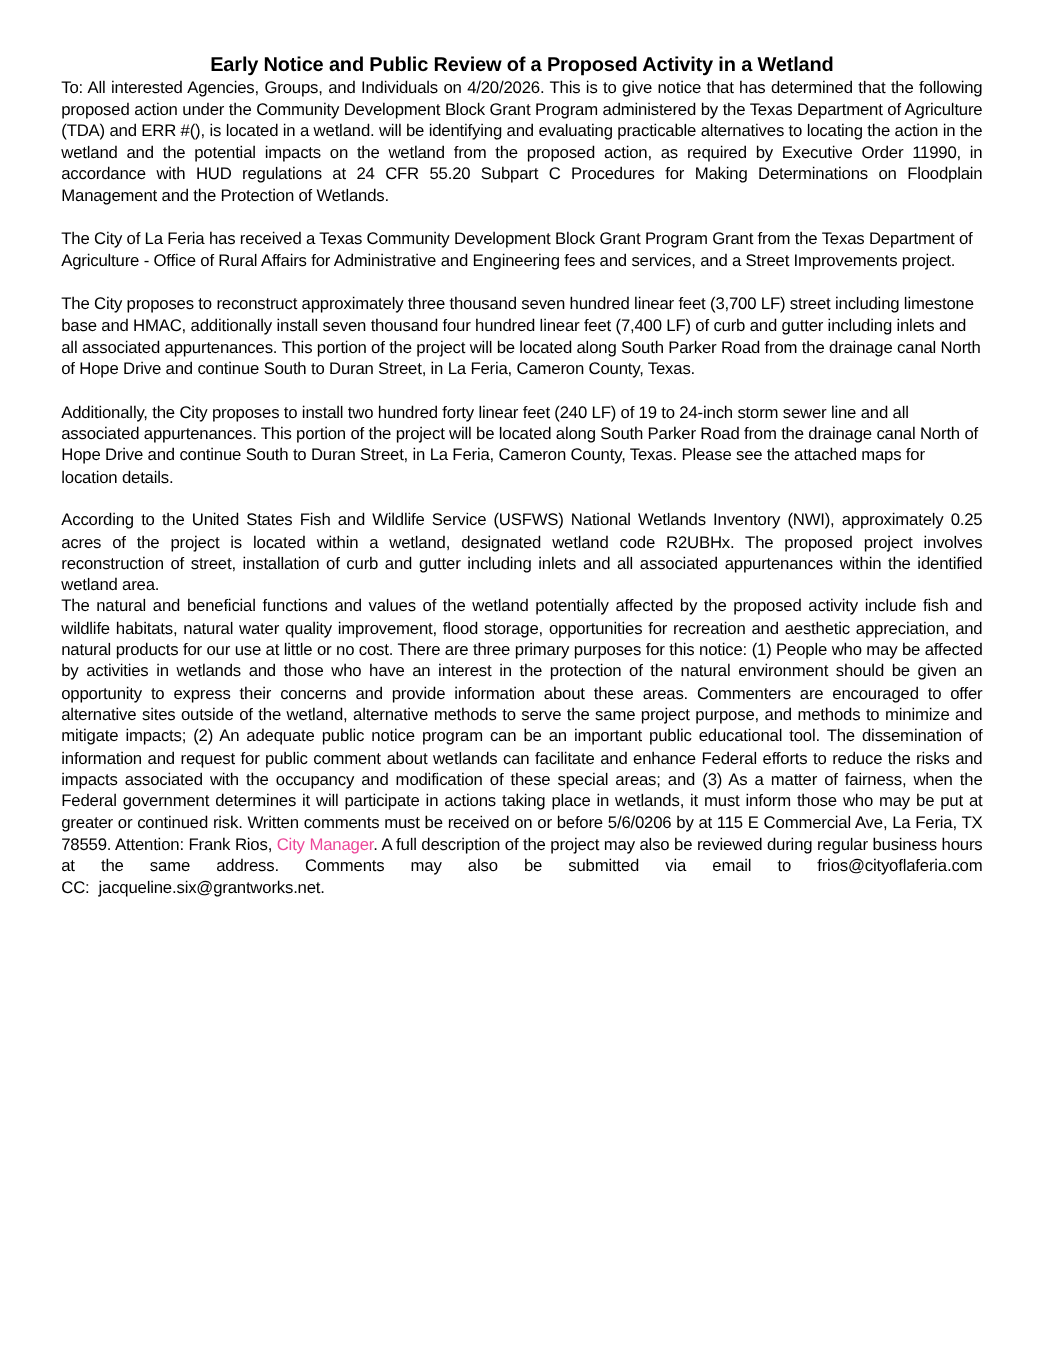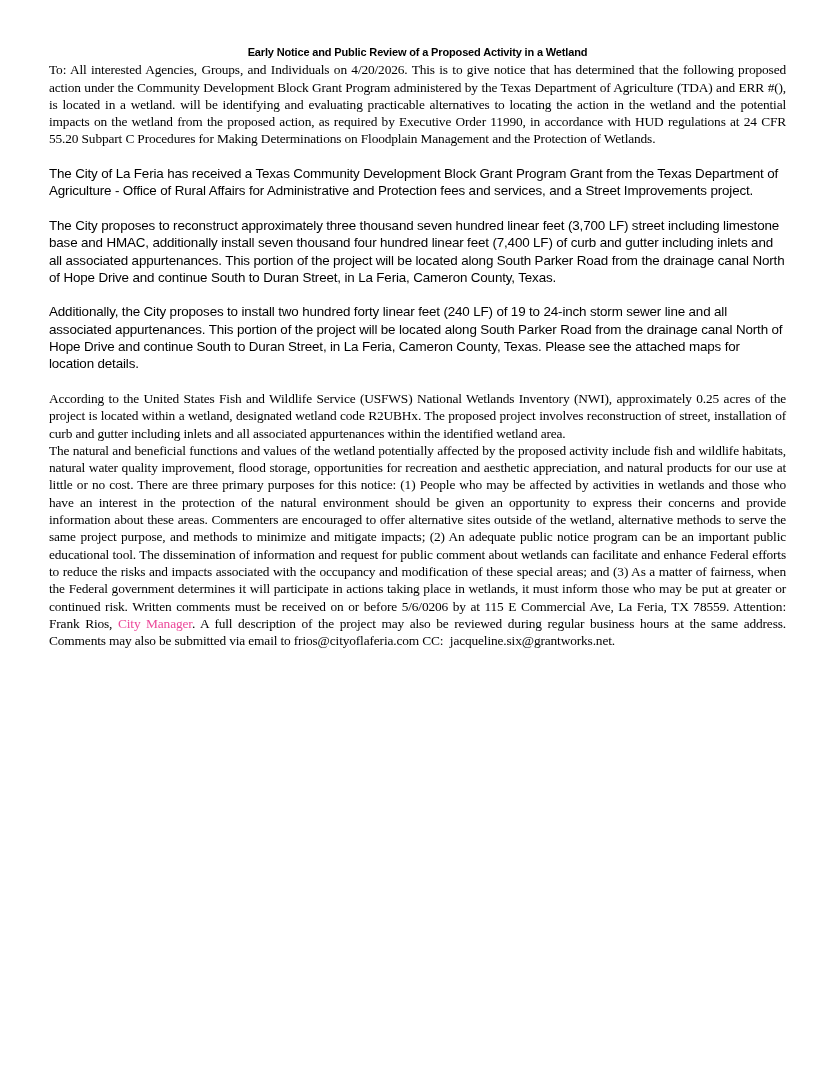"Early Notice and Public Review" .title { font-size: 11px -> 16px }
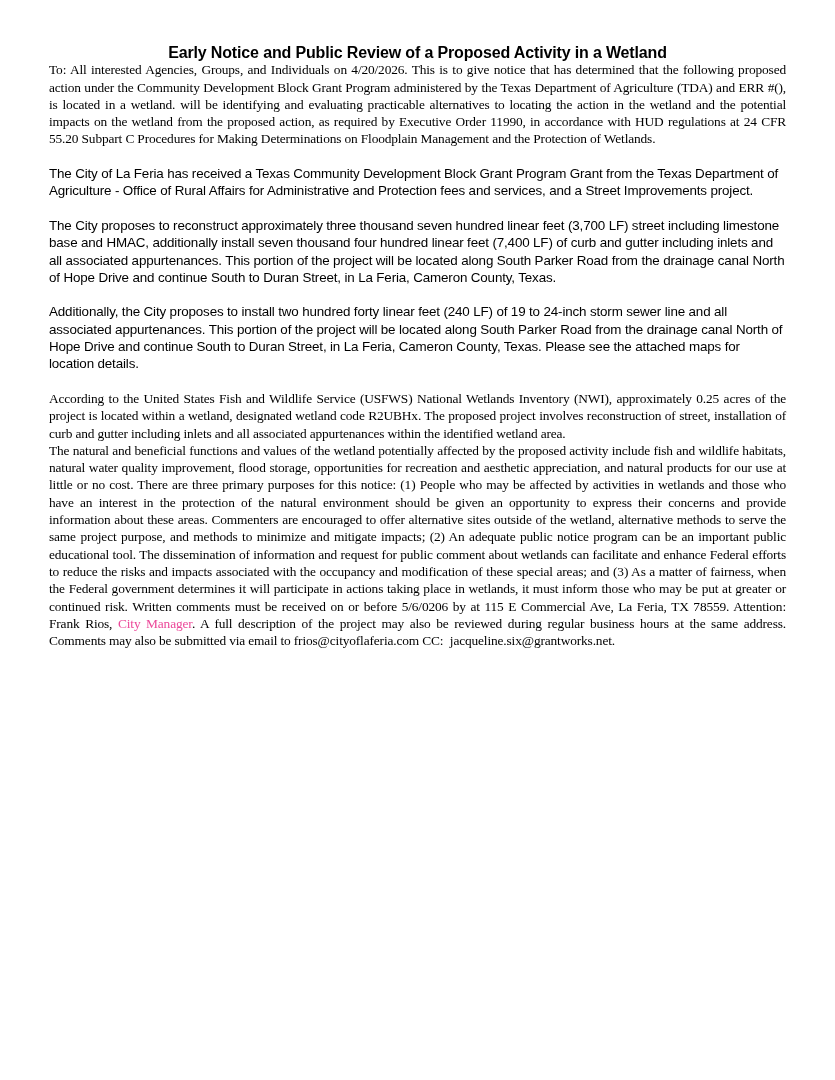"To: All interested Agencies, Groups," .justify { font-family: Liberation Serif, serif -> none }
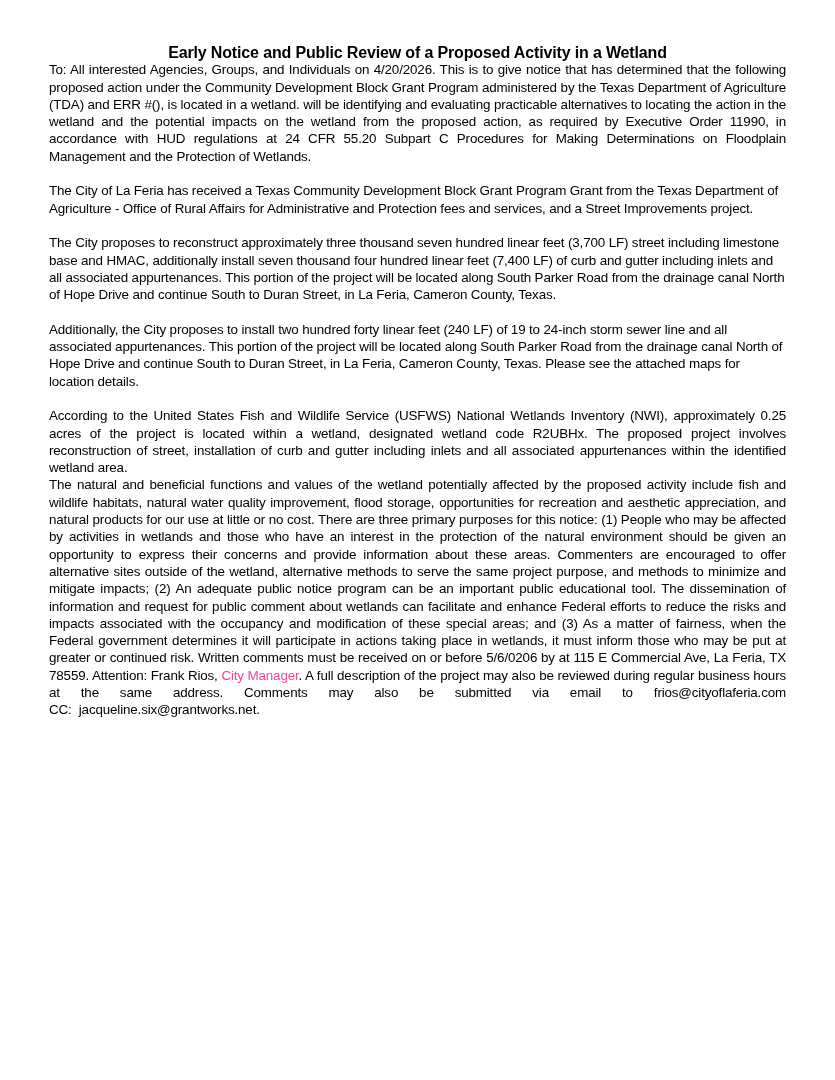"The City of La Feria" p { text: Protection -> Engineering }
